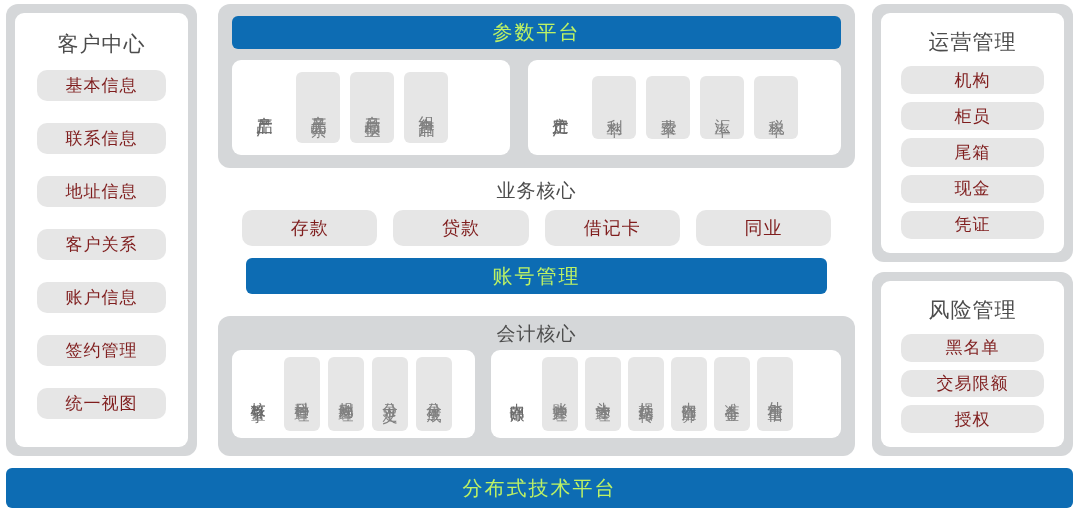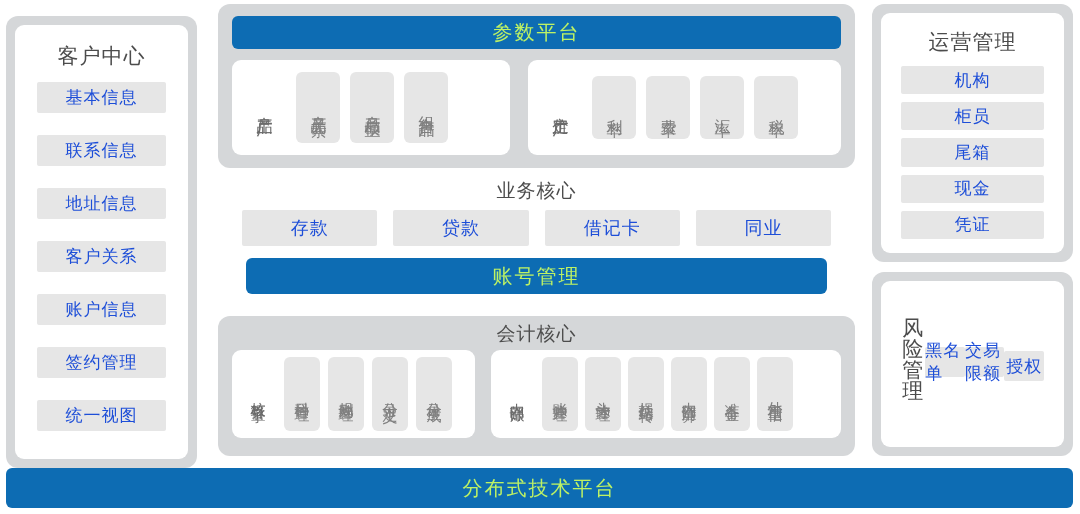"客户中心" #left-frame { top: 16px -> 4px }
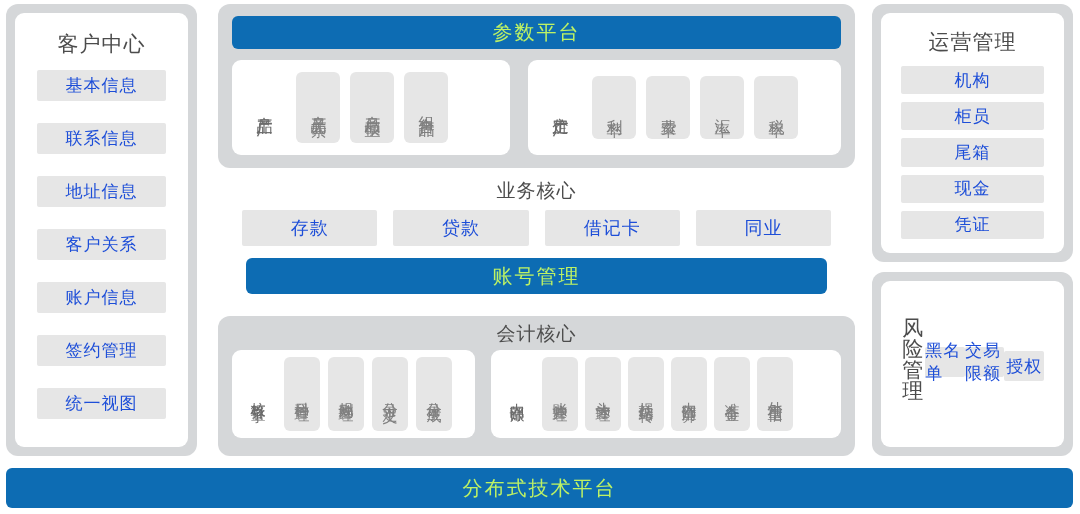"基本信息" .pill { border-radius: 2px -> 10px; color: #1d4ed8 -> #7f1d1d }
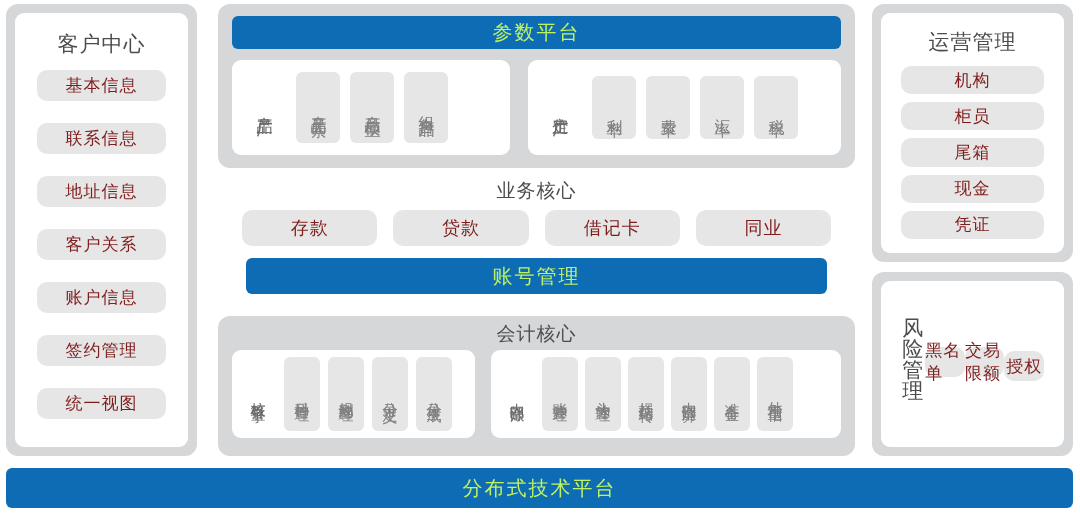"风险管理" #risk-frame .white-card { flex-direction: row -> column }
